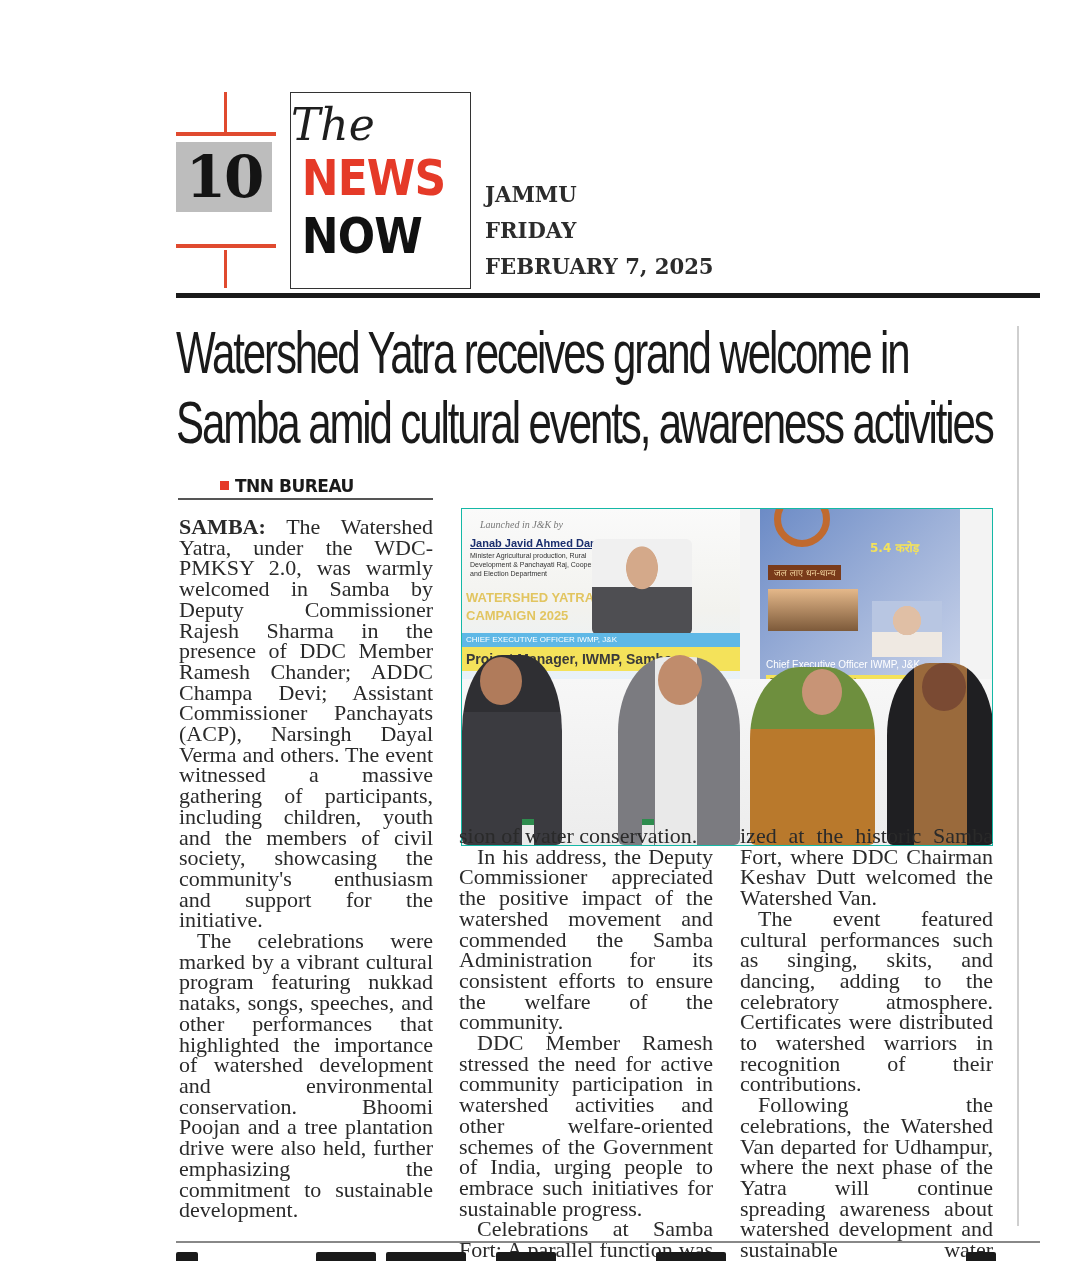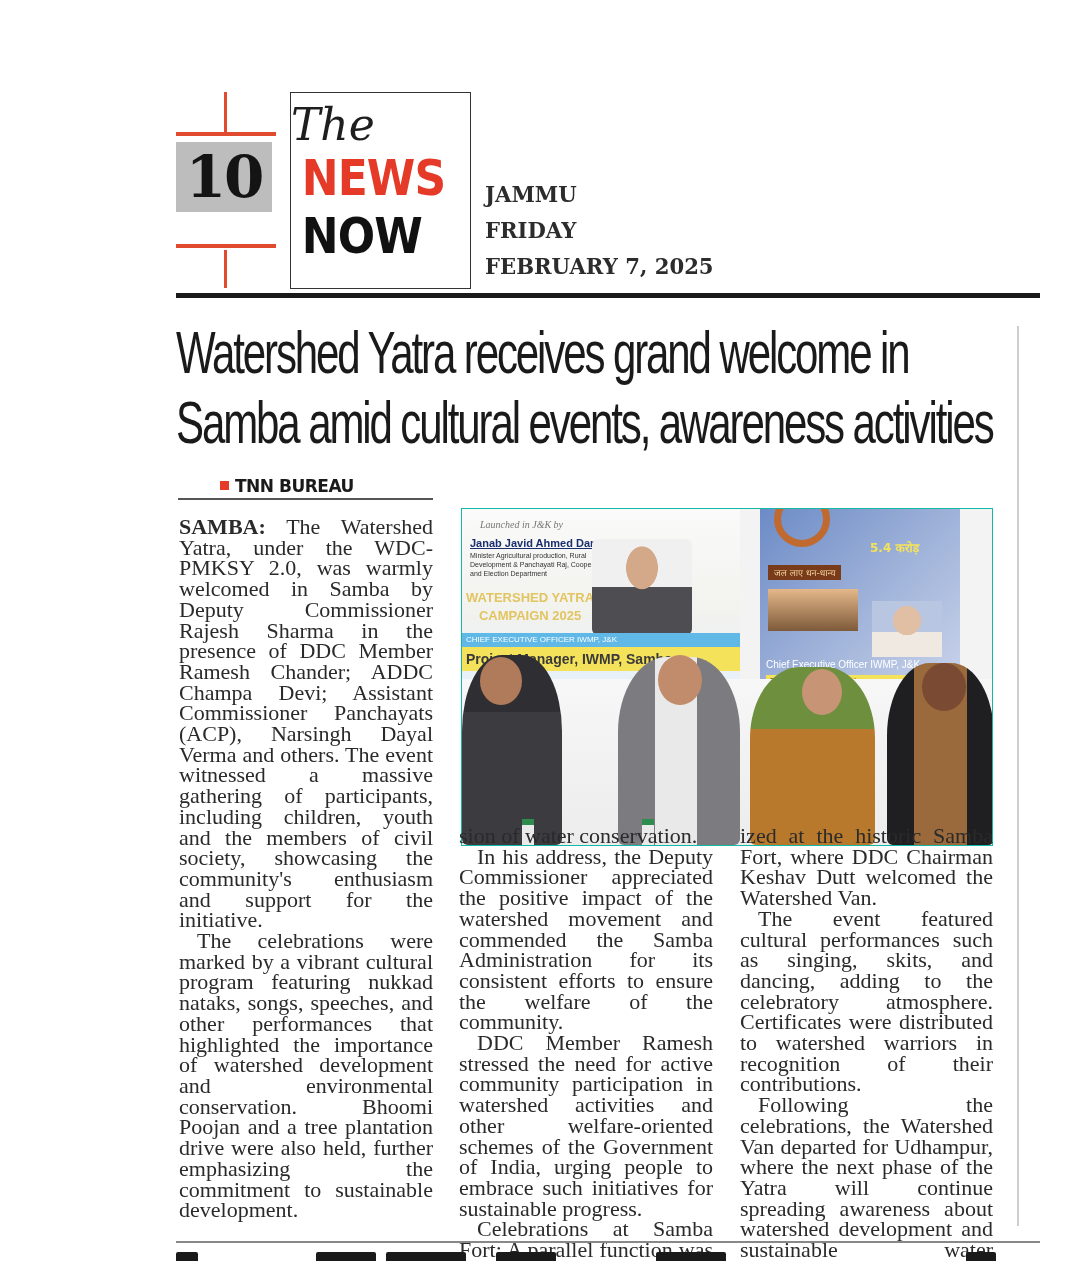"WATERSHED YATRA" .banner-left .bl-yatra { text-align: center -> none }
